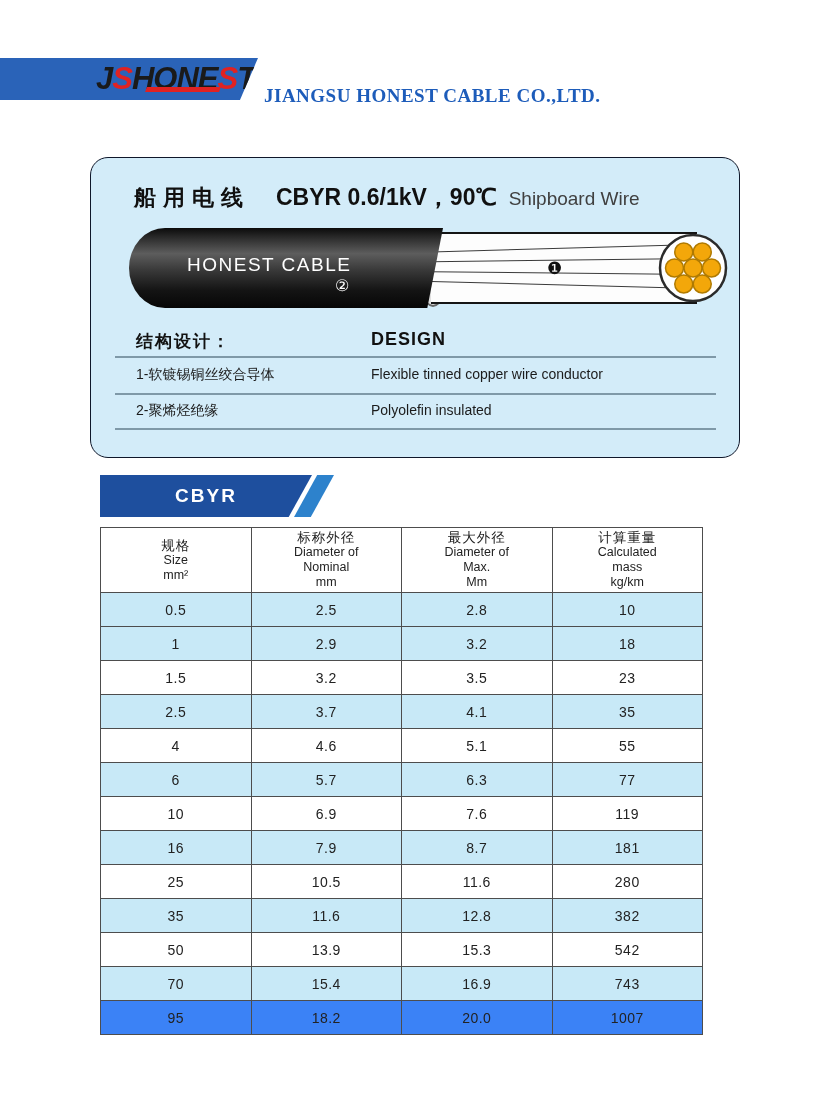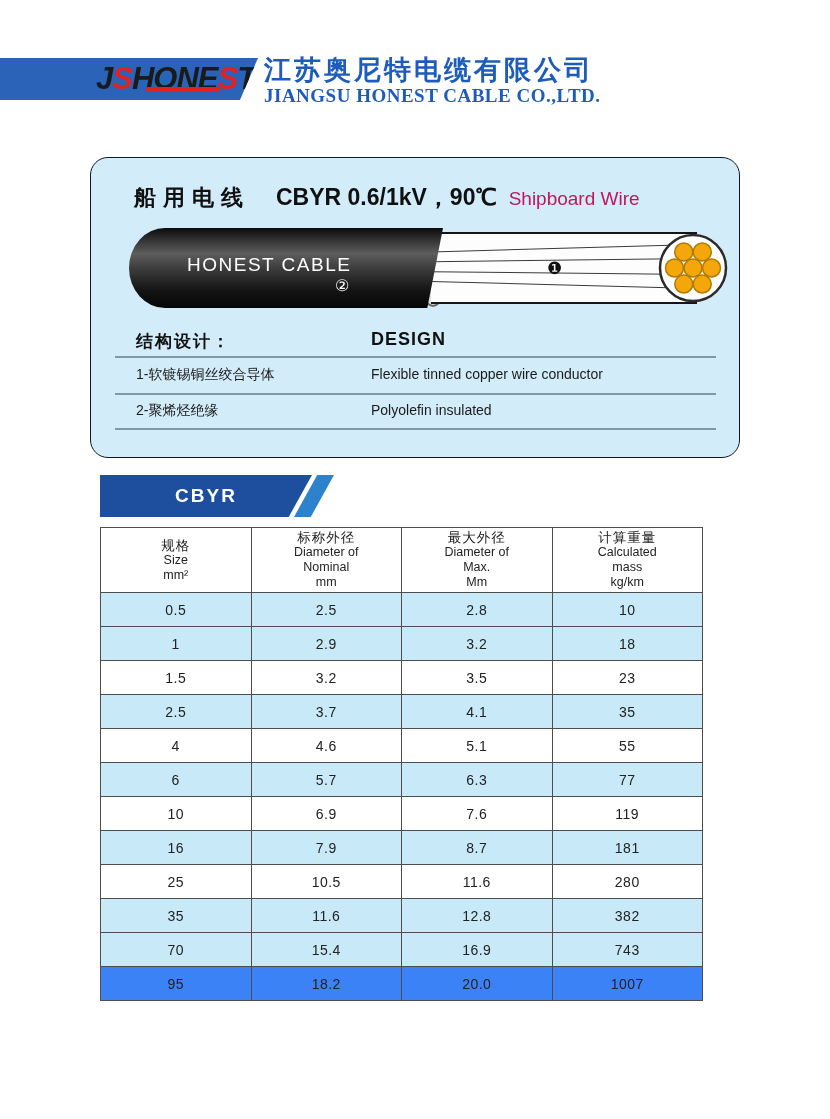"江苏奥尼特电缆有限公司" div.company-cn { html: <div>江苏奥尼特电缆有限公司</div> -> none }
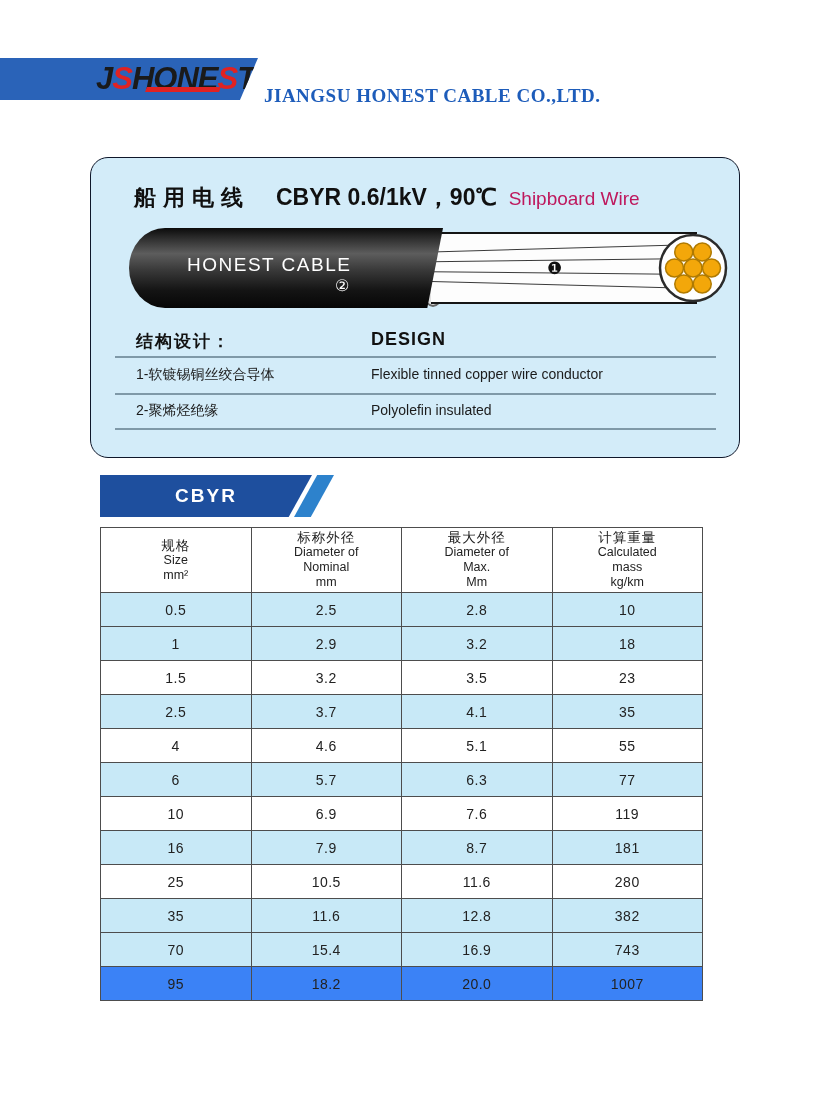"Shipboard Wire" .t-en { color: #be185d -> #404040 }
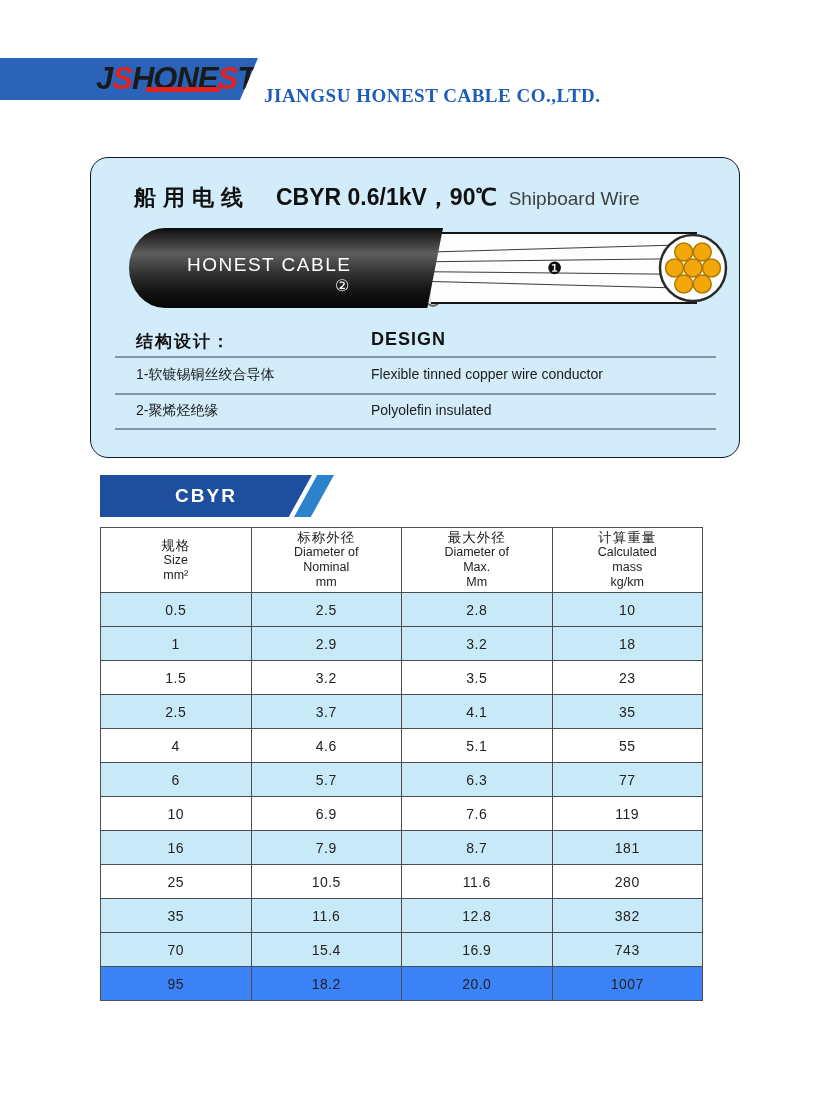"50" tr { html: none -> <tr> <td>50</td> <td>13.9</td> <td>15.3</td> <td>542</td> </tr> }
